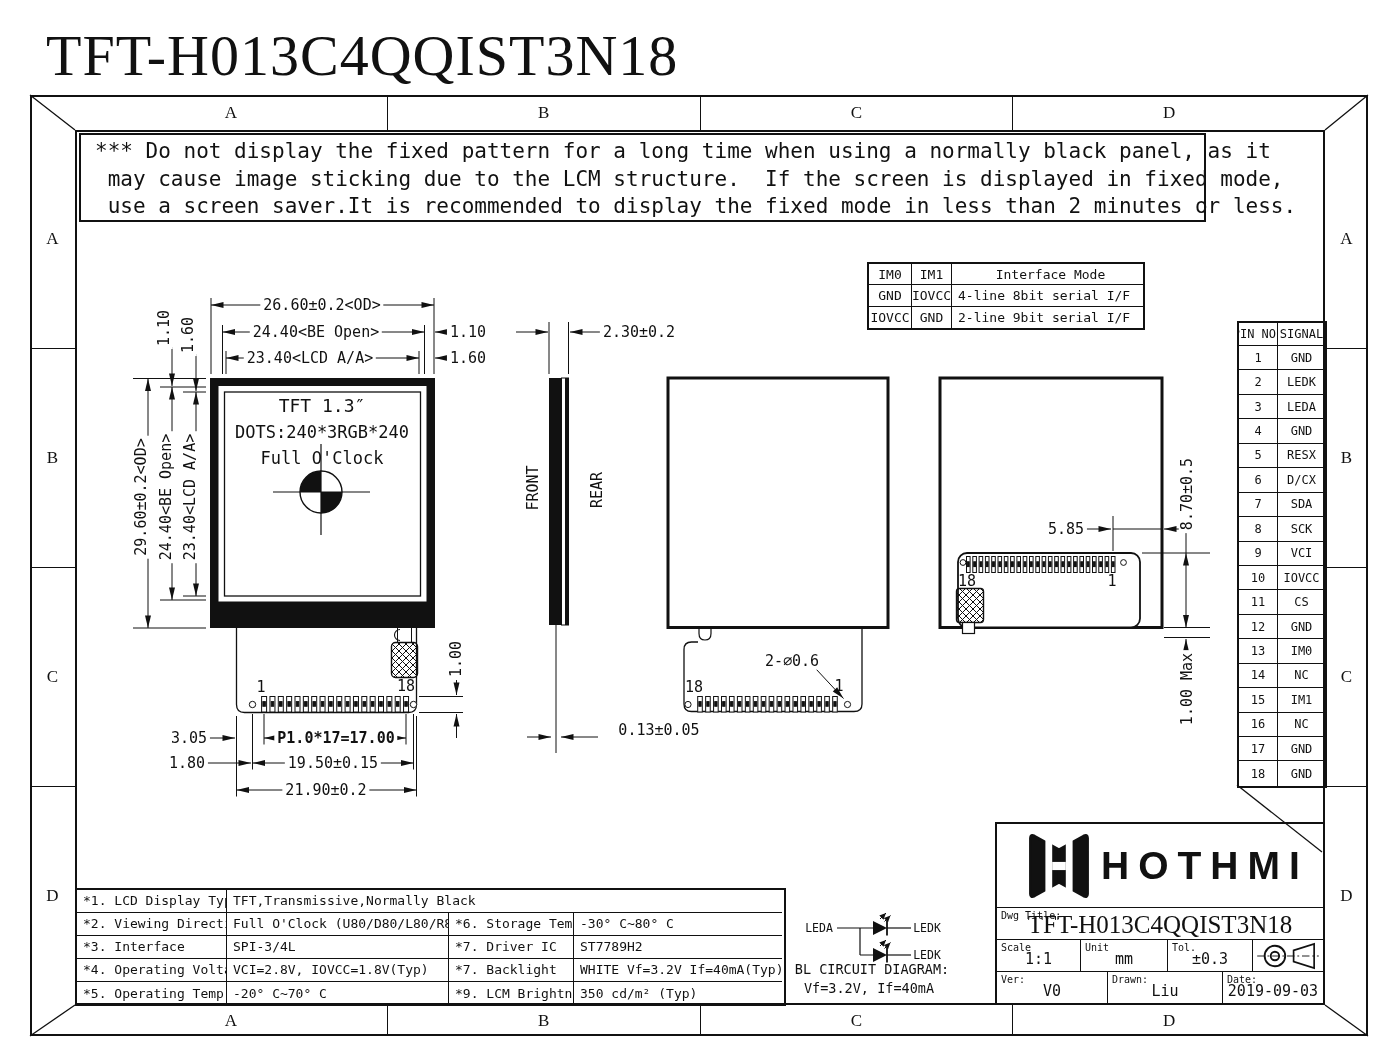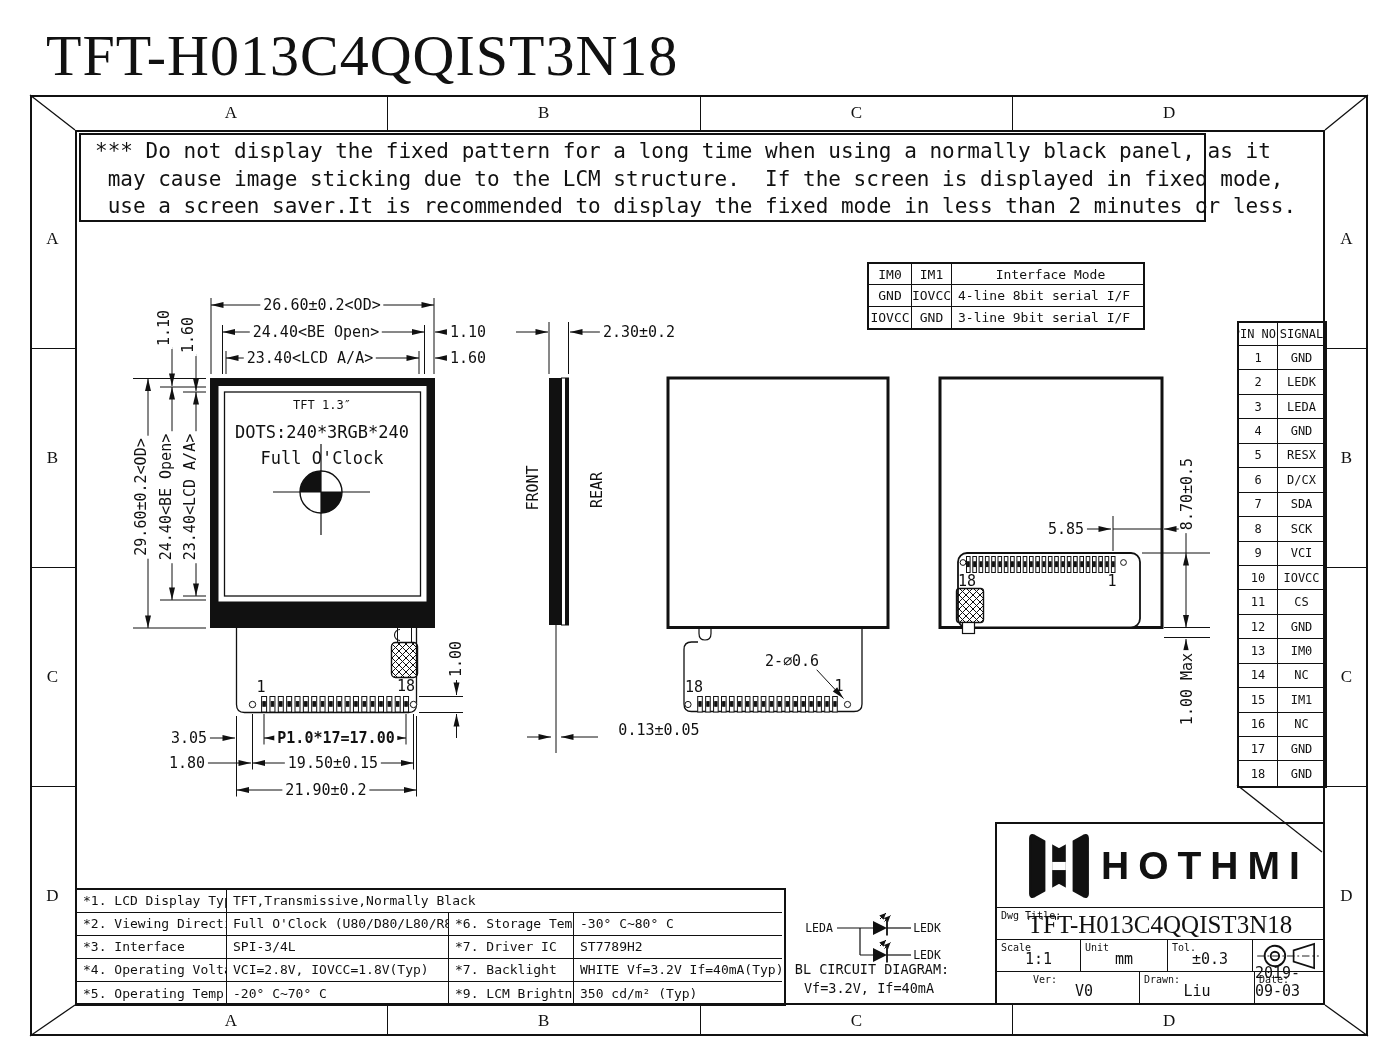"3-line 9bit serial I/F" div.cell { text: 3-line -> 2-line }
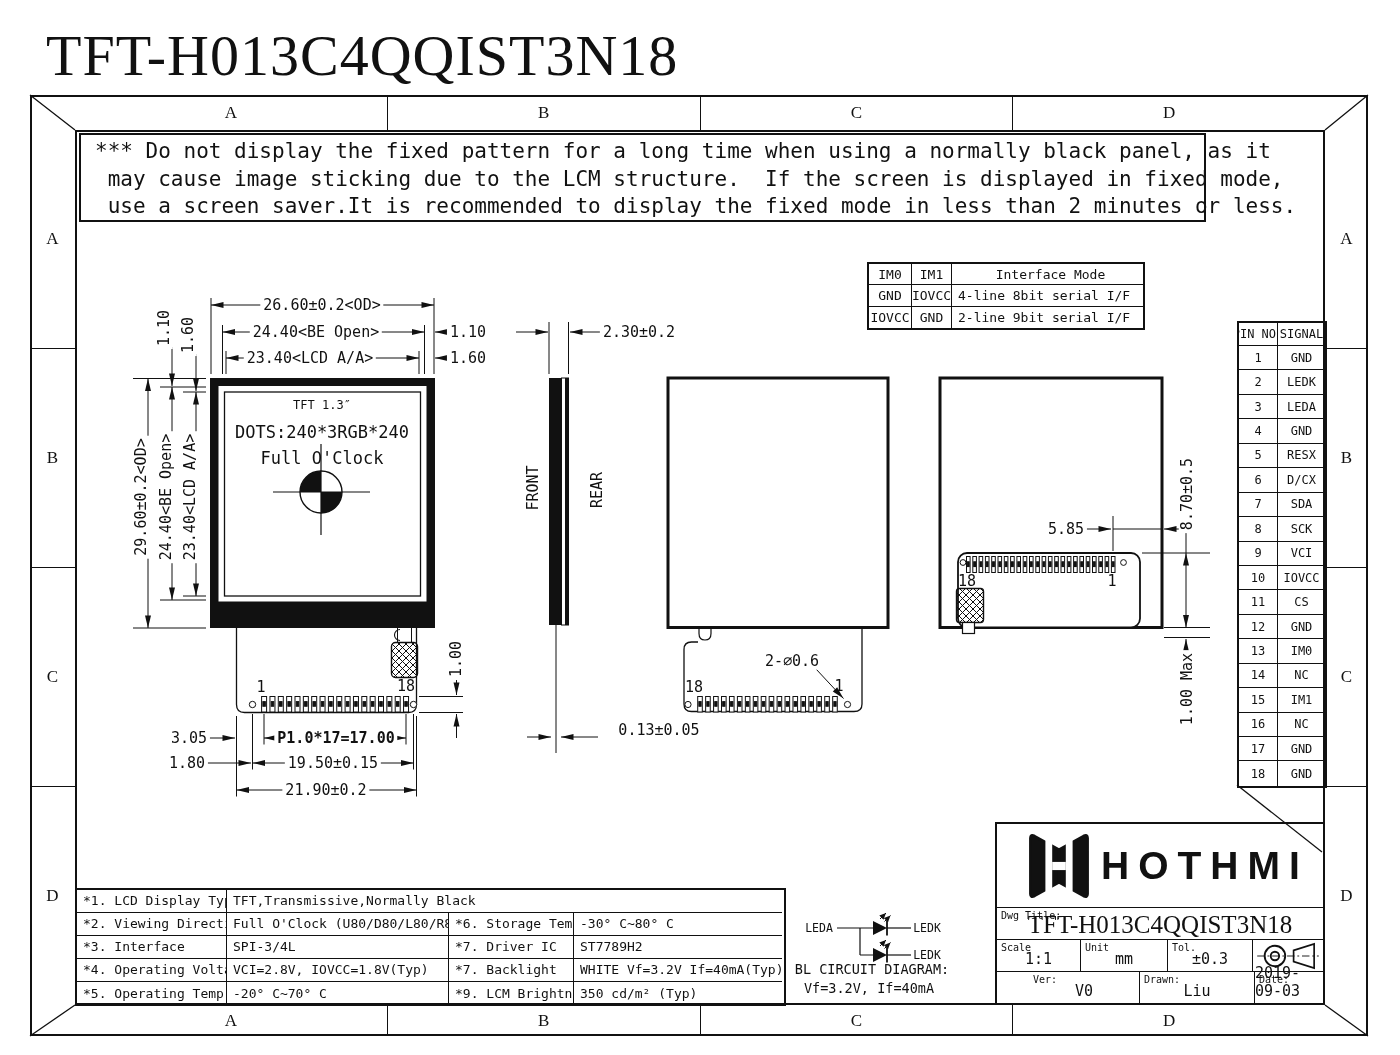"TFT 1.3″" .s18 { font-size: 12px -> 18px }
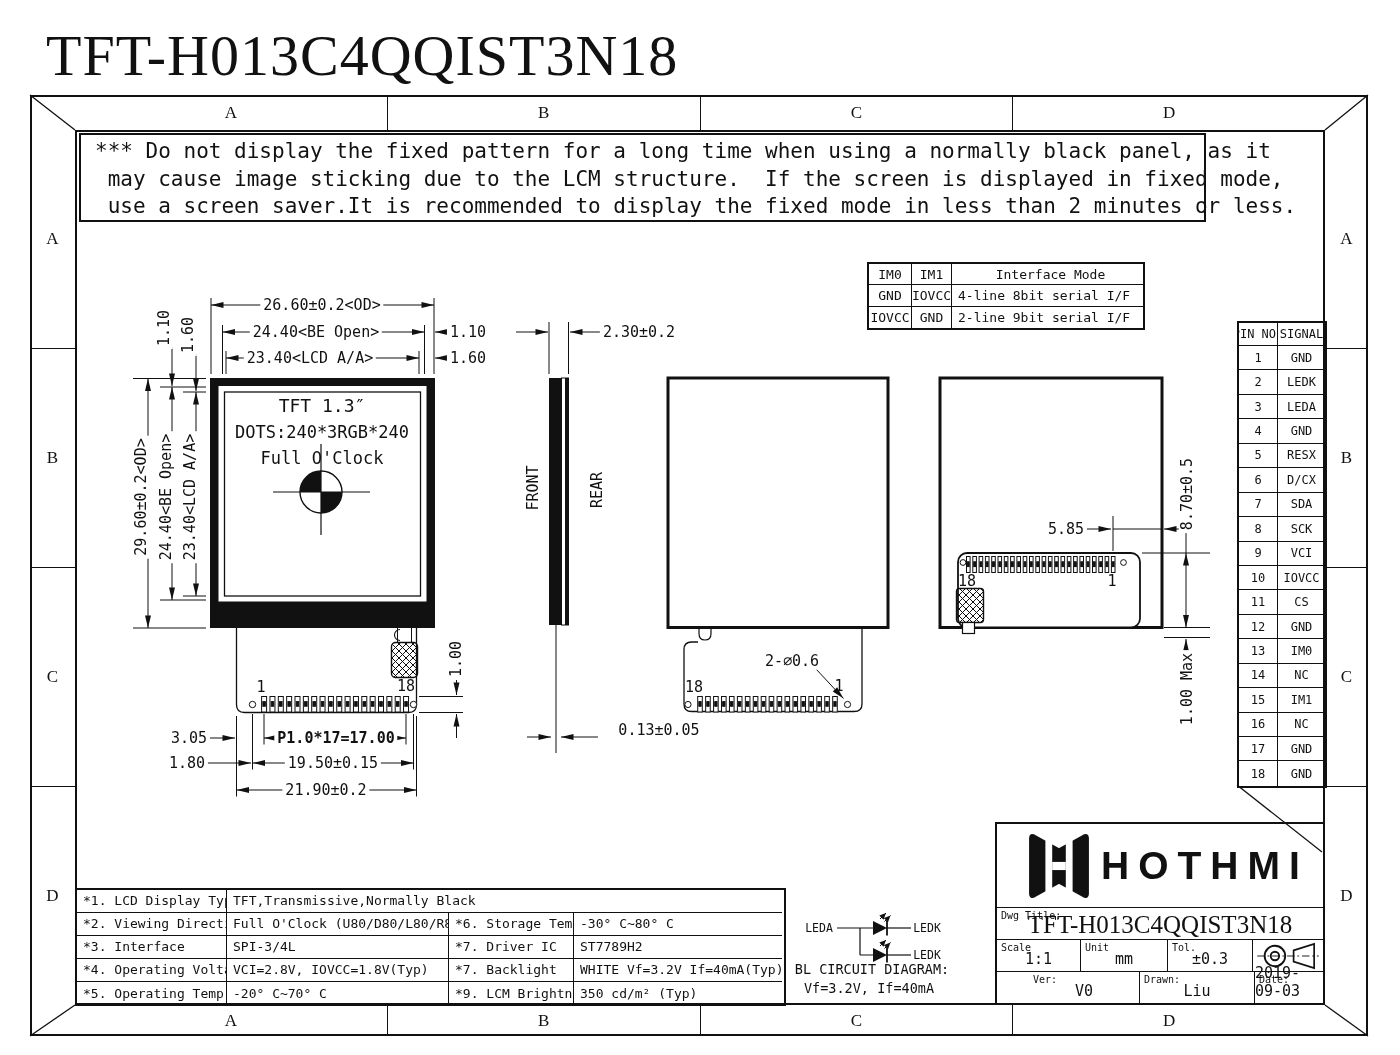"Ver:" .ver-row { margin-left: 32px -> none }
